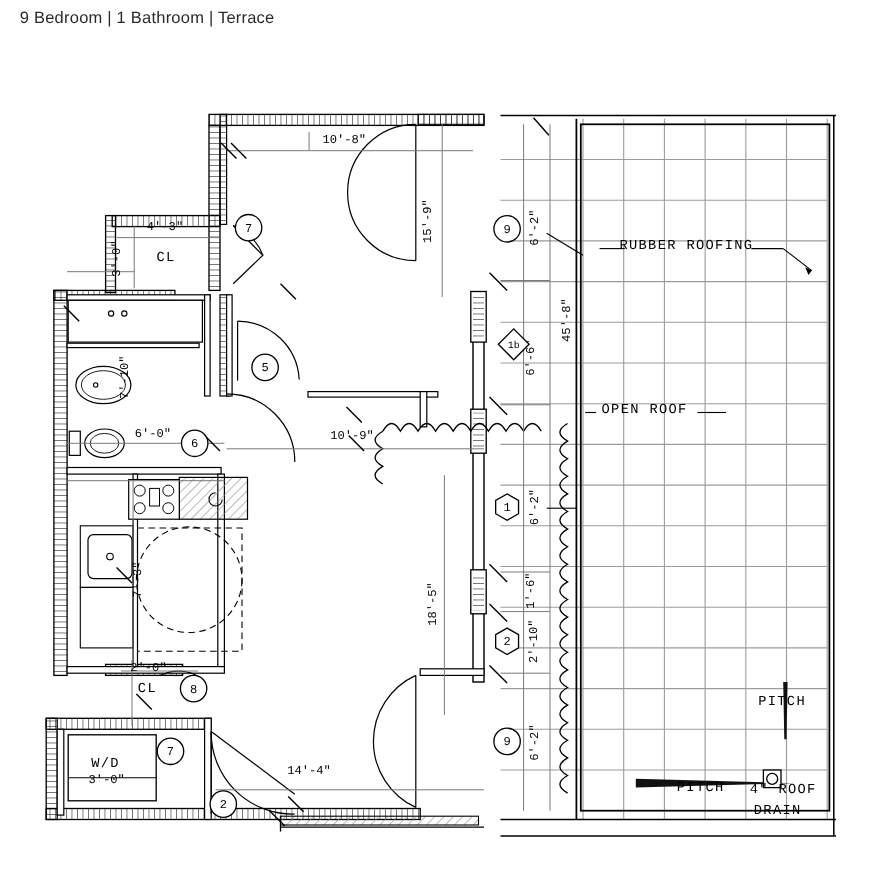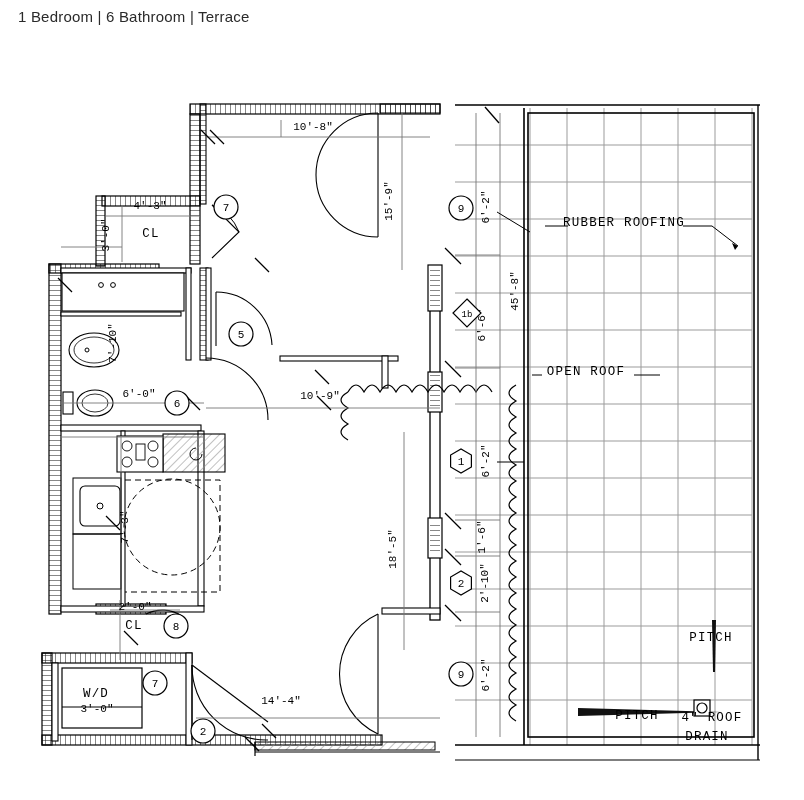"1 Bedroom | 6 Bathroom" div { text: 1 Bedroom | 6 -> 9 Bedroom | 1 }
